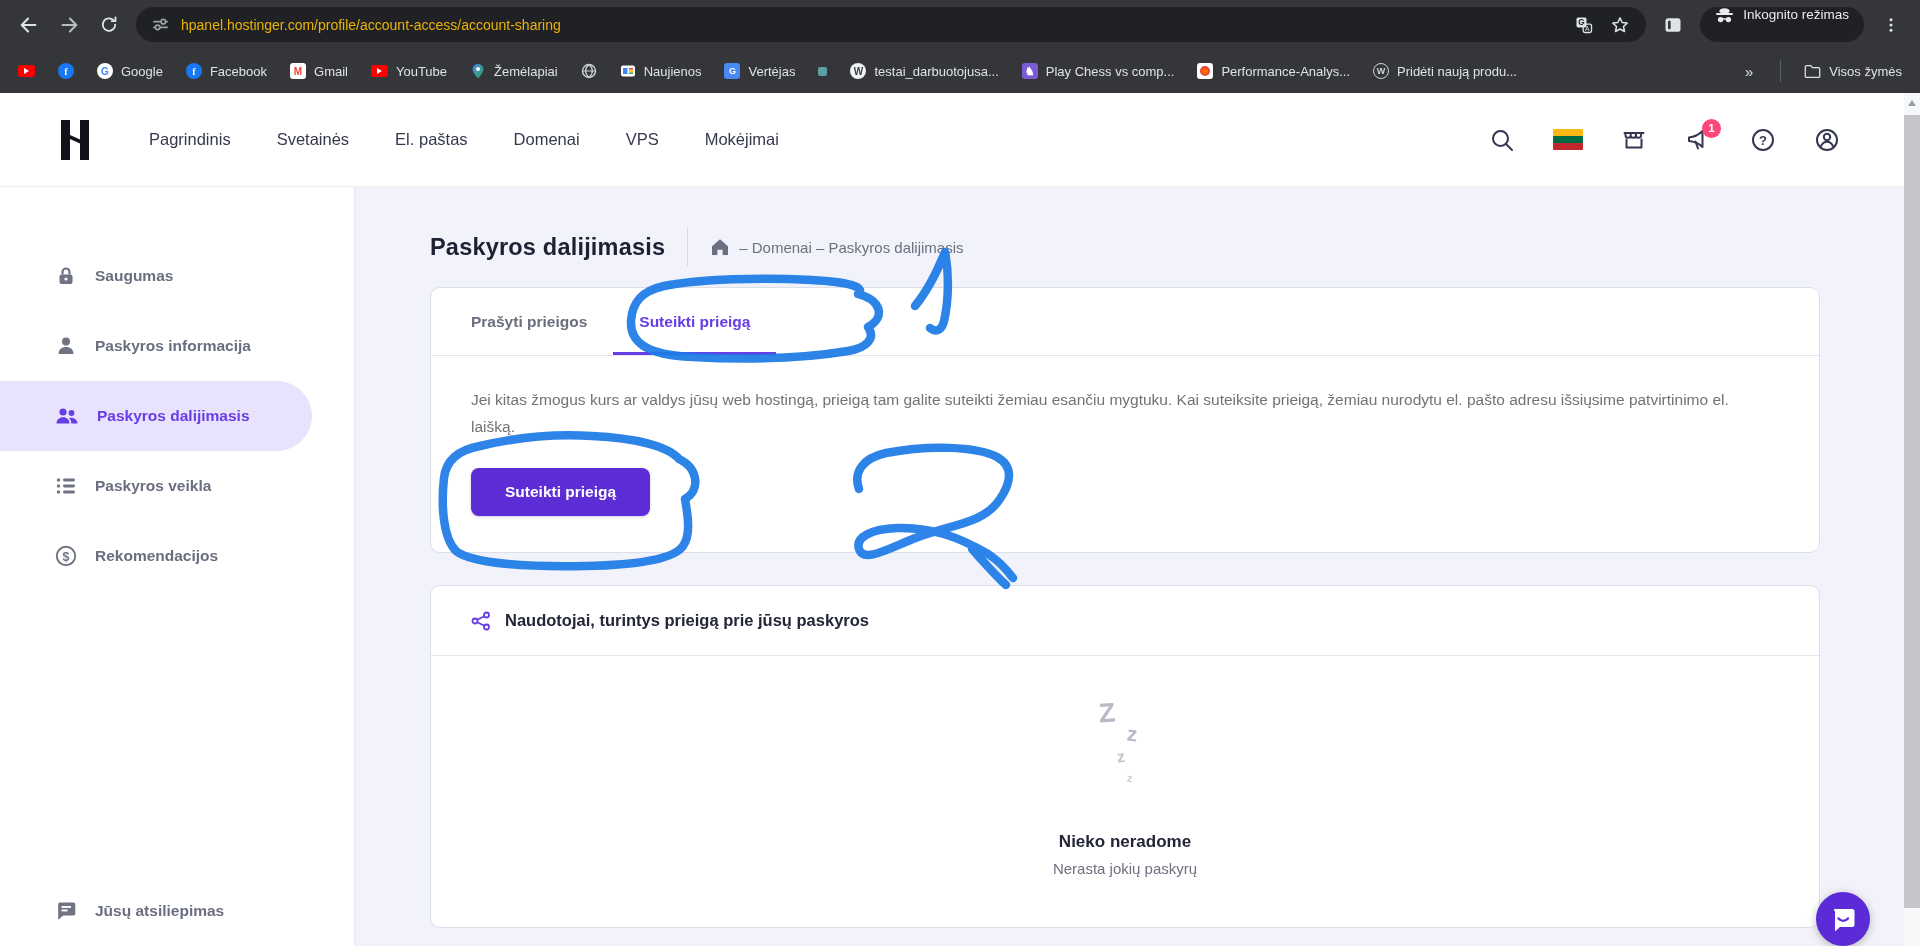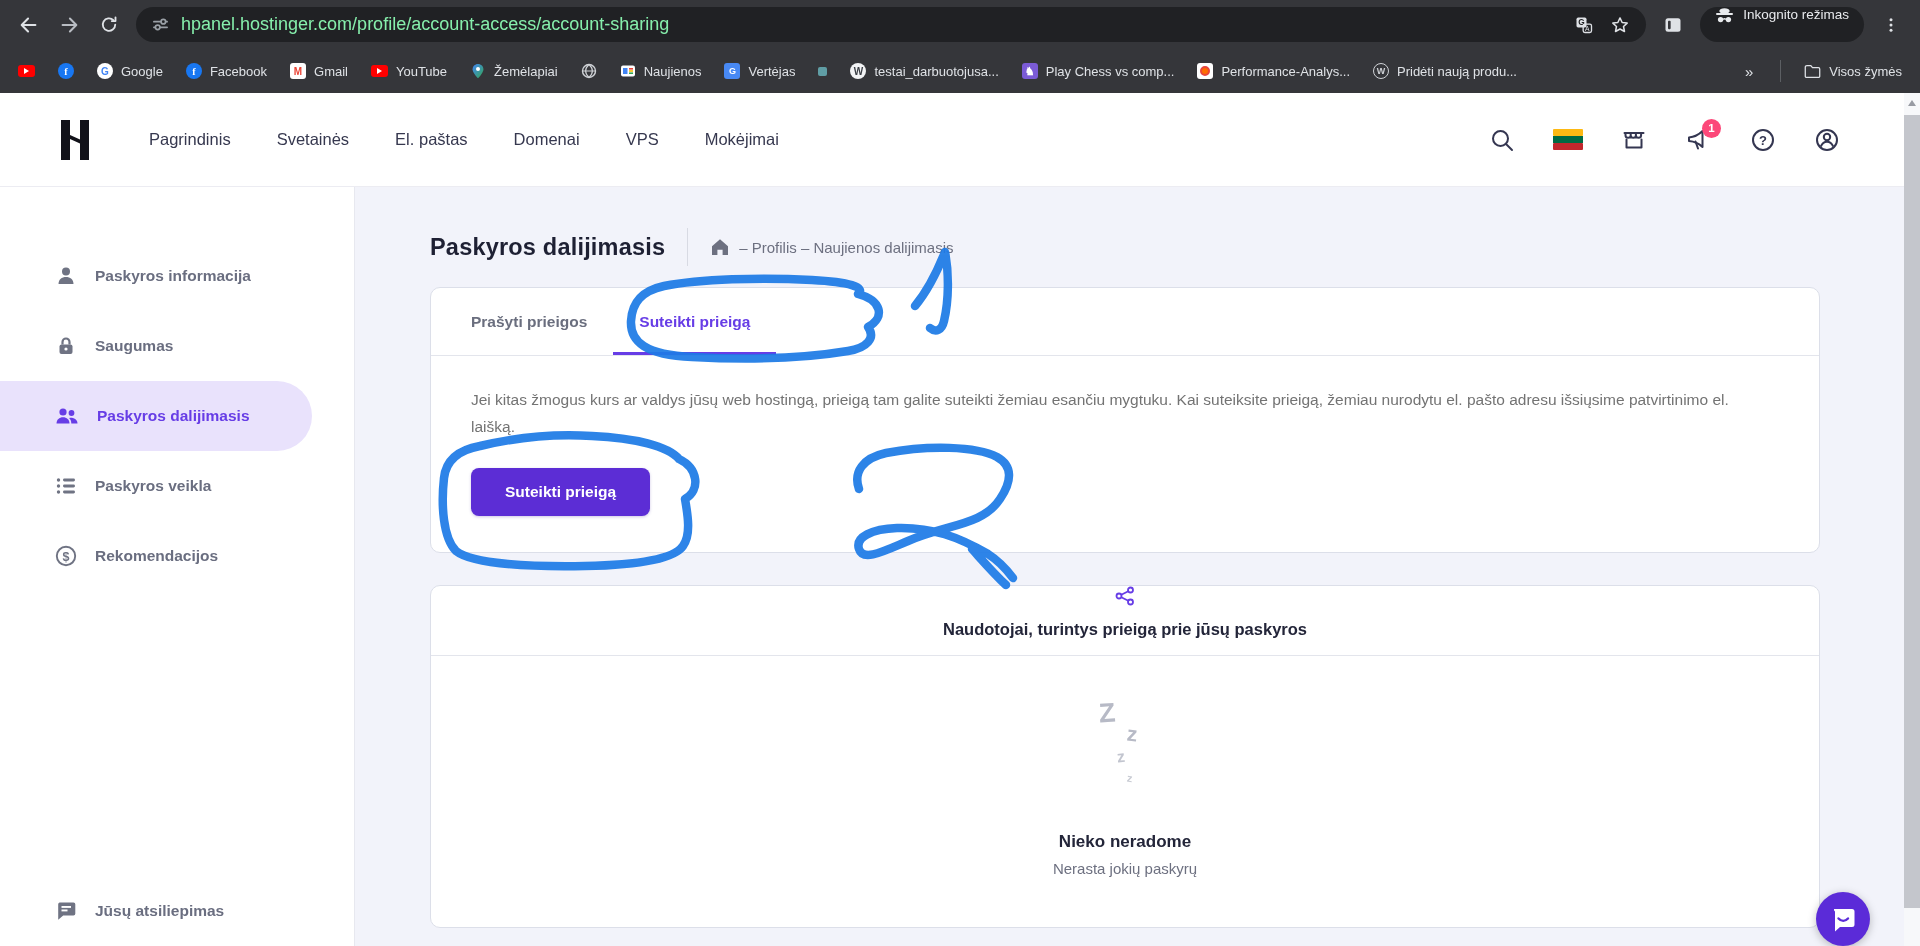"hpanel.hostinger.com/profile/account-acc" .url-text { color: #86efac -> #eab308; font-size: 18px -> 14px }
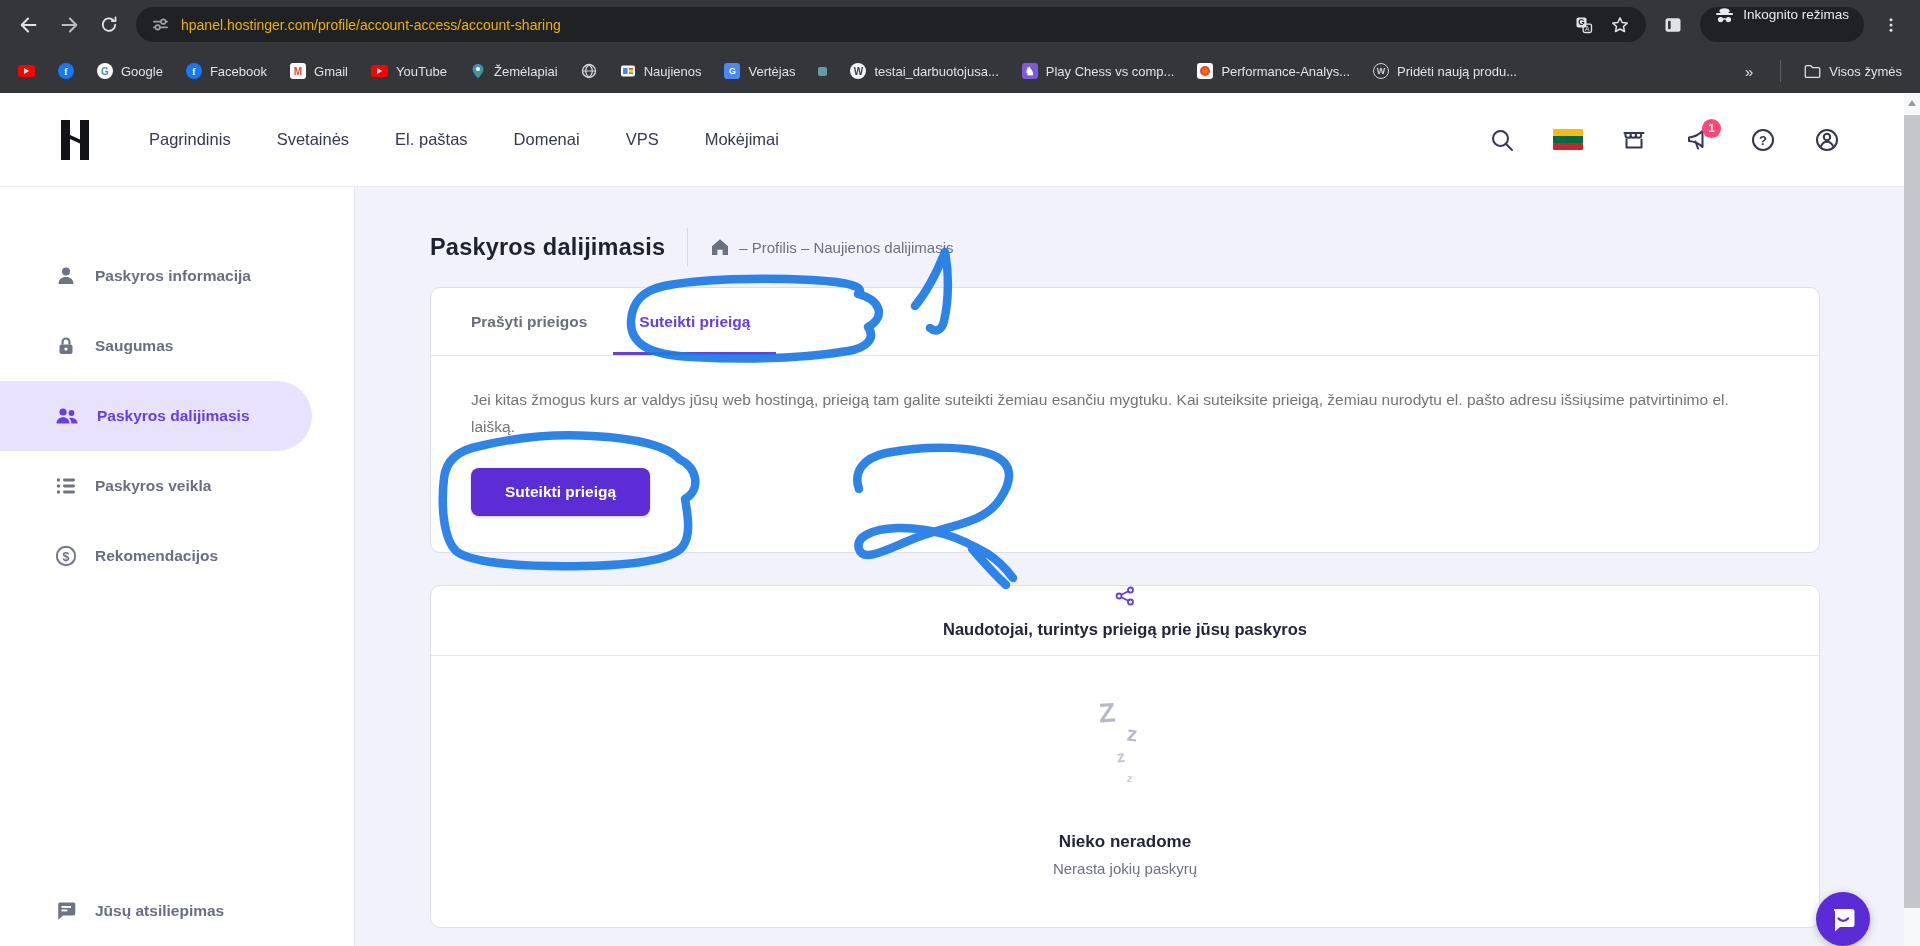"– Profilis – Naujienos dalijimasis" span { text: Profilis – Naujienos -> Domenai – Paskyros }
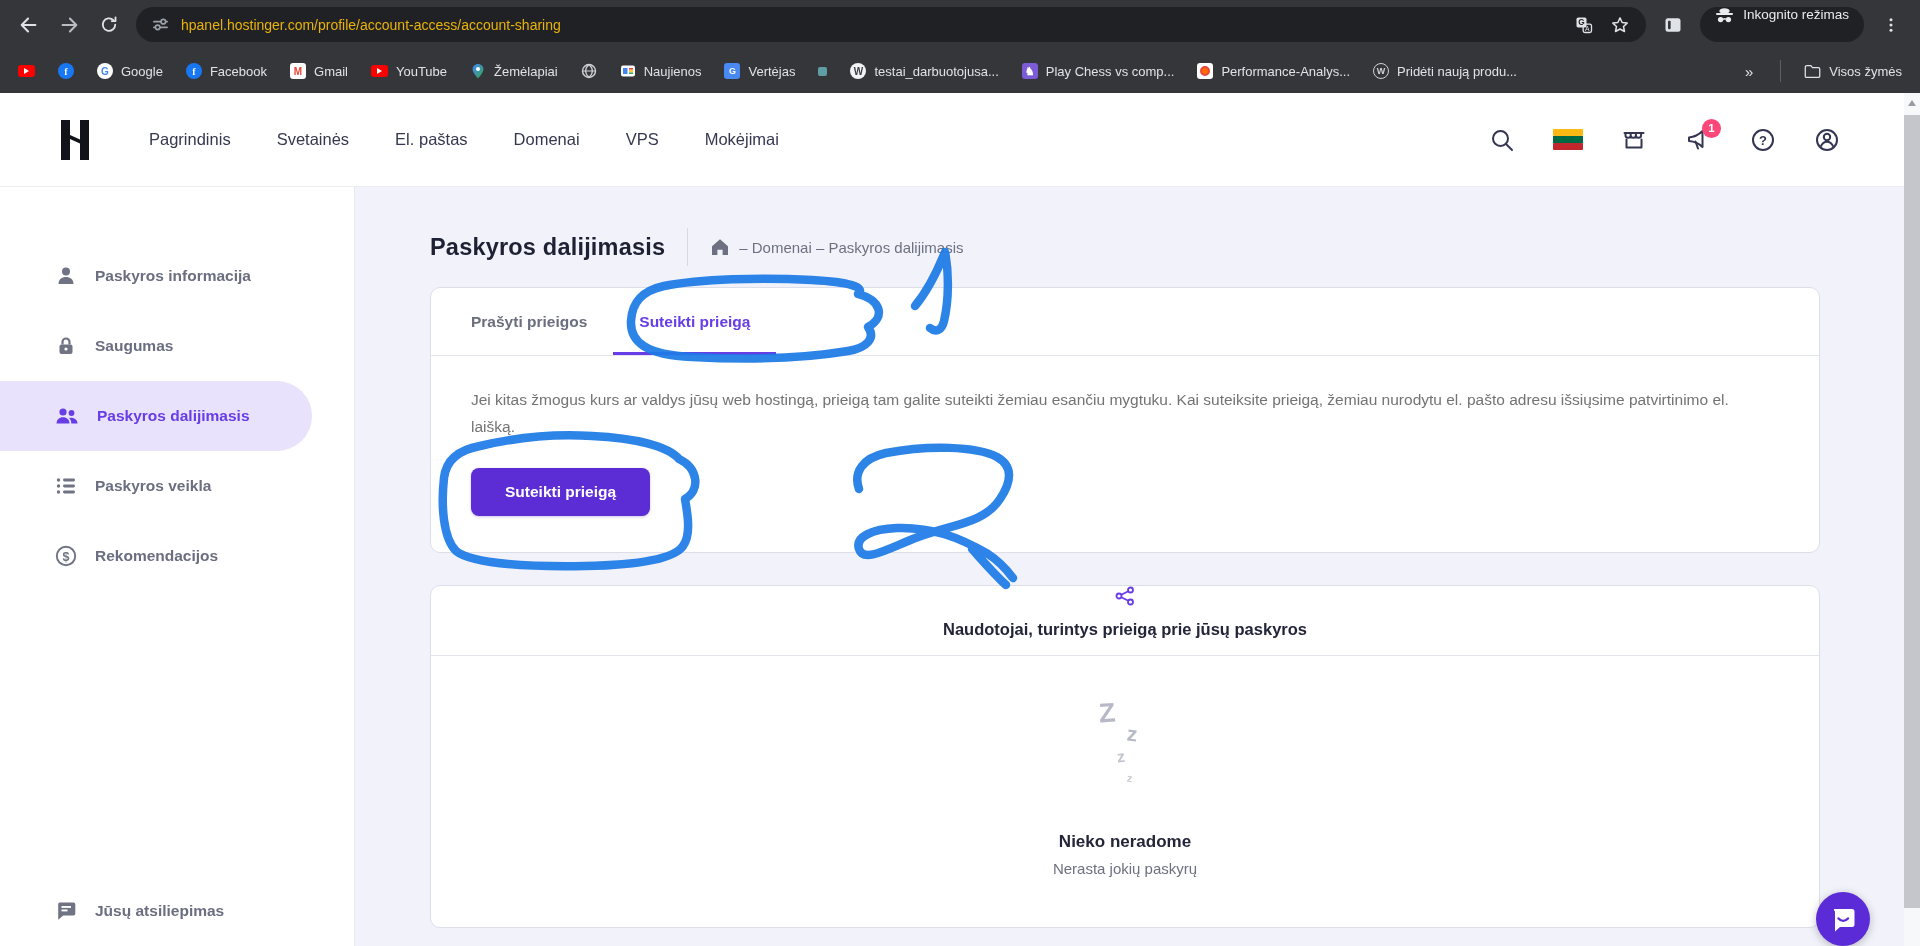"Paskyros informacija" div.side-item { order: before "Saugumas" -> after "Saugumas" }
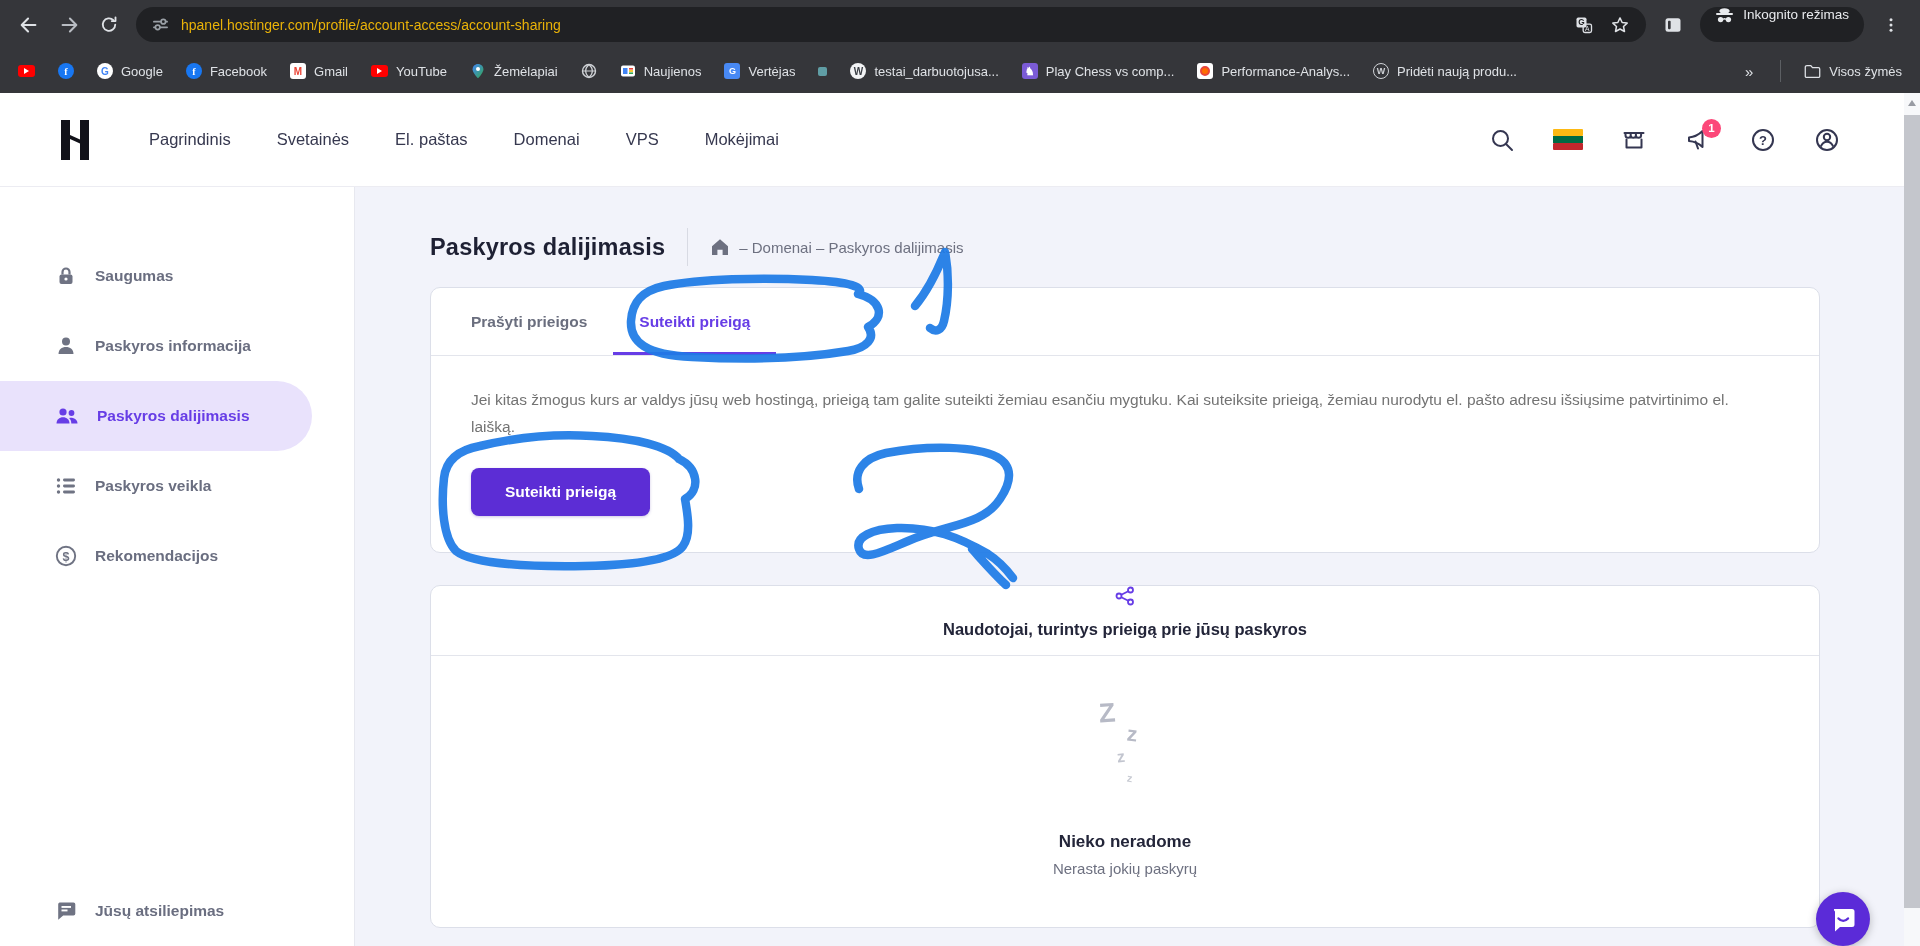"Naudotojai, turintys prieigą prie jūsų" .card2-head { flex-direction: column -> none }
